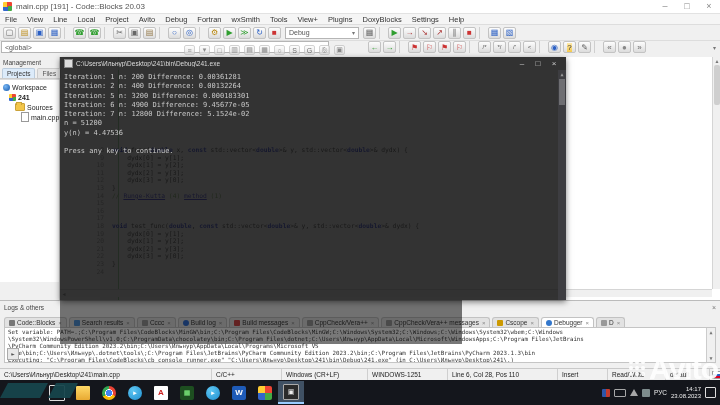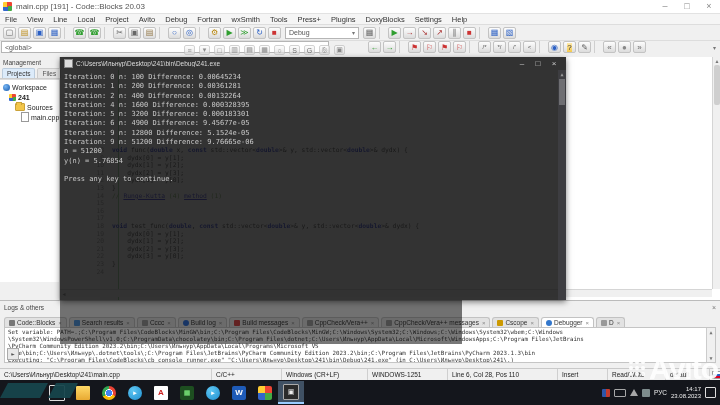"Press+" div.menu-item { text: Press+ -> View+ }
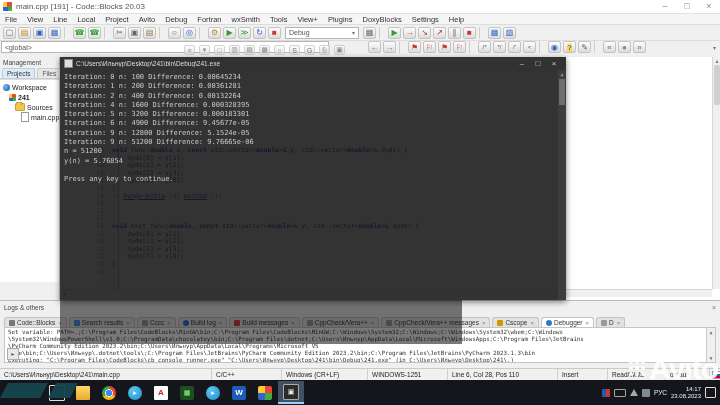"Iteration: 0 n: 100 Difference:" div.cline { html: <div>Iteration: 0 n: 100 Difference: 0.00645234</div> -> none }
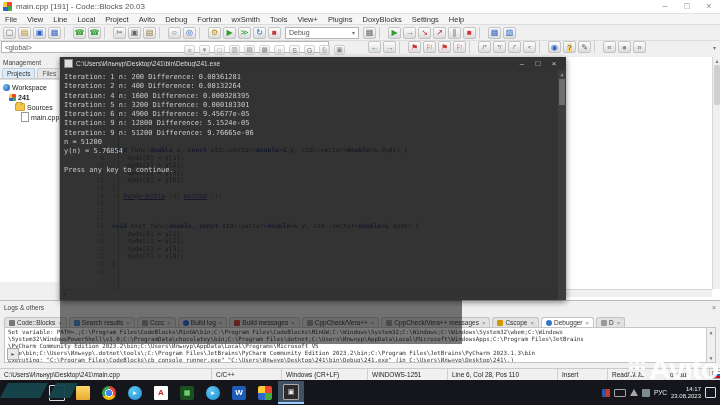"Iteration: 4 n: 1600 Difference:" div.cline { html: <div>Iteration: 4 n: 1600 Difference: 0.000328395</div> -> none }
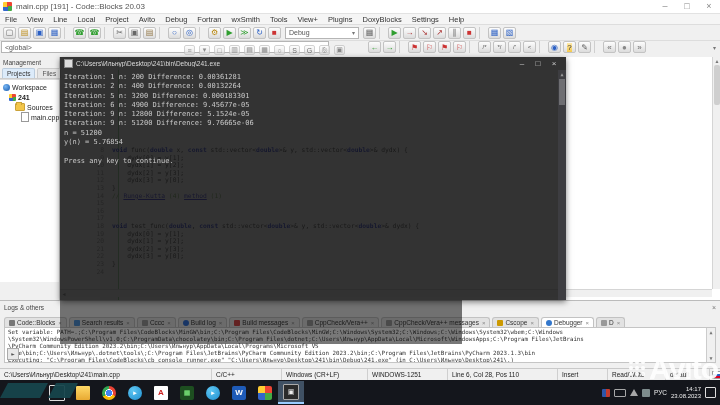"Iteration: 9 n: 12800 Difference:" div.cline { text: 9 n: 12800 Difference: 5.1524e-05 -> 7 n: 12800 Difference: 5.1524e-02 }
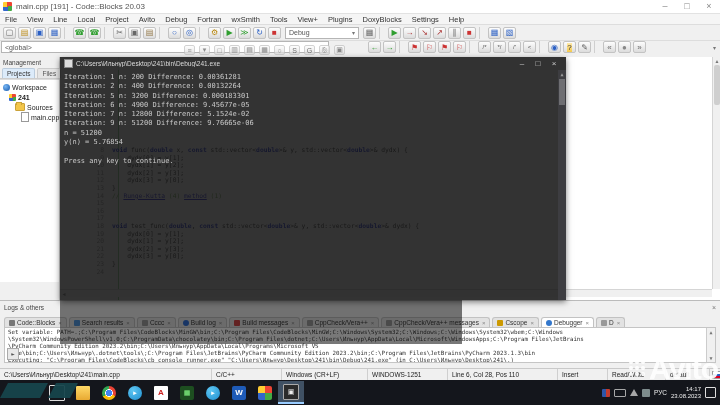"Iteration: 9 n: 51200 Difference:" div.cline { html: <div>Iteration: 9 n: 51200 Difference: 9.76665e-06</div> -> none }
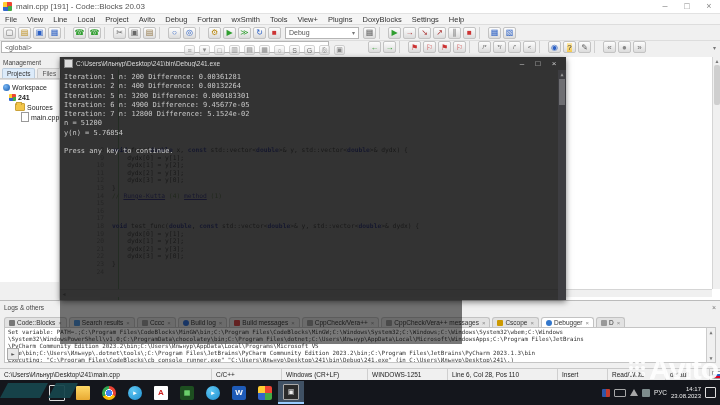"y(n) = 5.76854" div.cline { text: 5.76854 -> 4.47536 }
